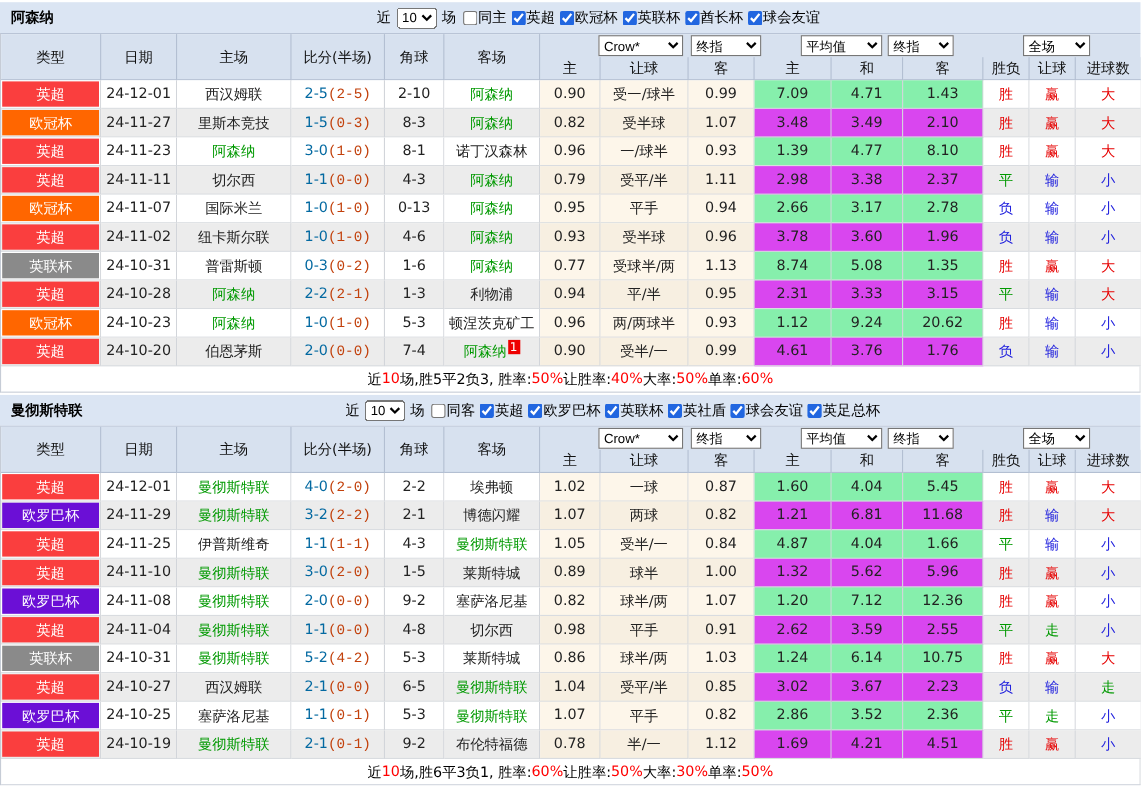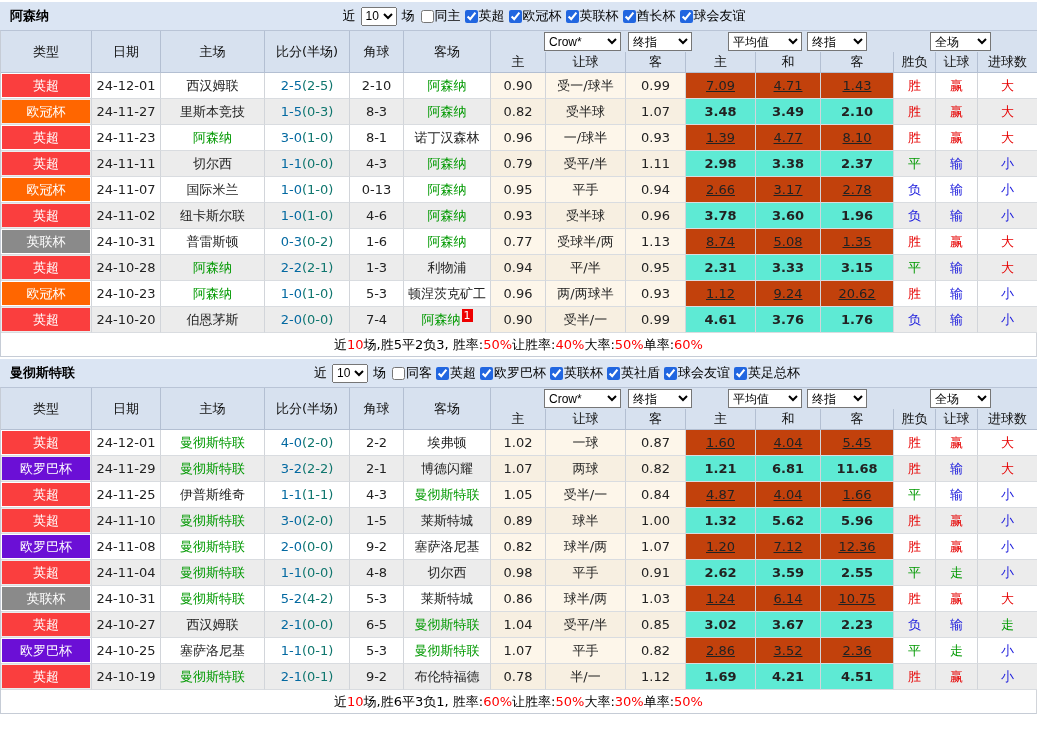"(2-5)" .score-half { color: #0f766e -> #c2410c; font-family: none -> Liberation Mono, monospace }
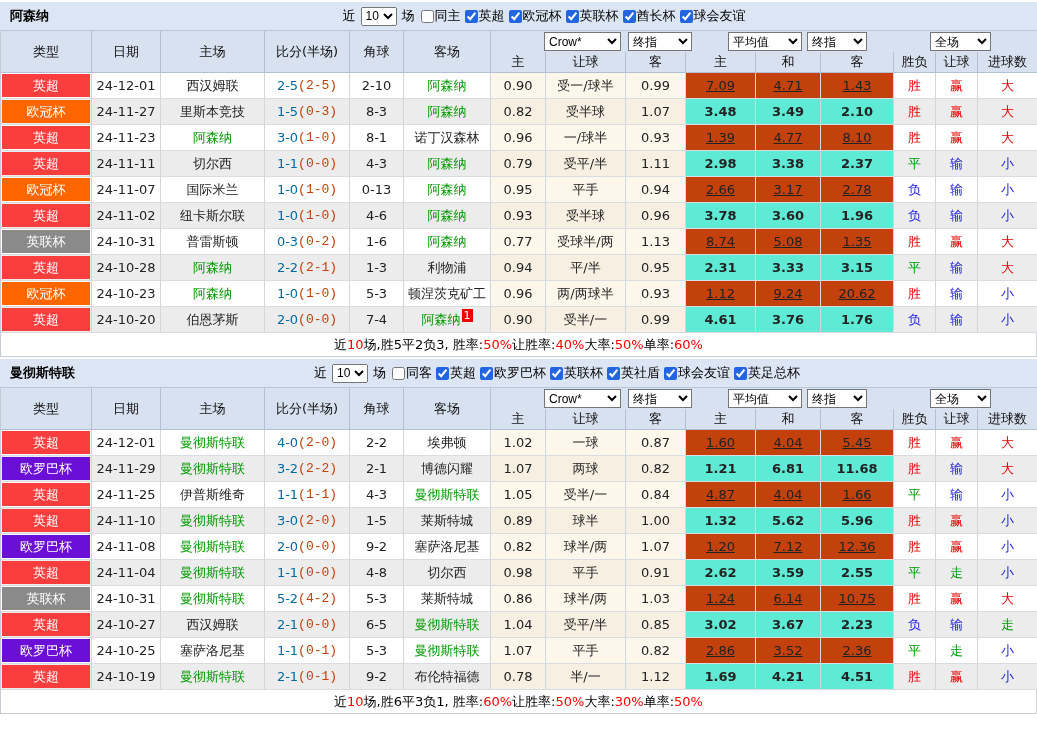"7.09" .row.odd .cell.blue { background: #c2410c -> #86efac; text-decoration: underline -> none }
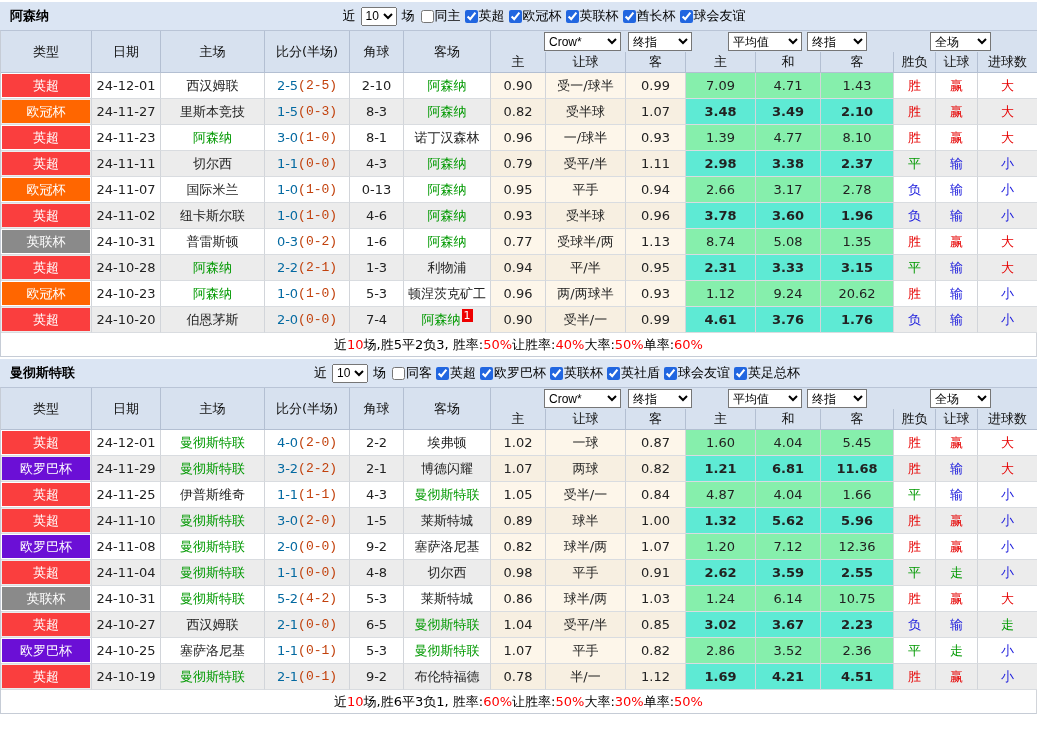"3.48" .row.even .cell.blue { background: #5eead4 -> #d946ef; font-weight: bold -> none }
